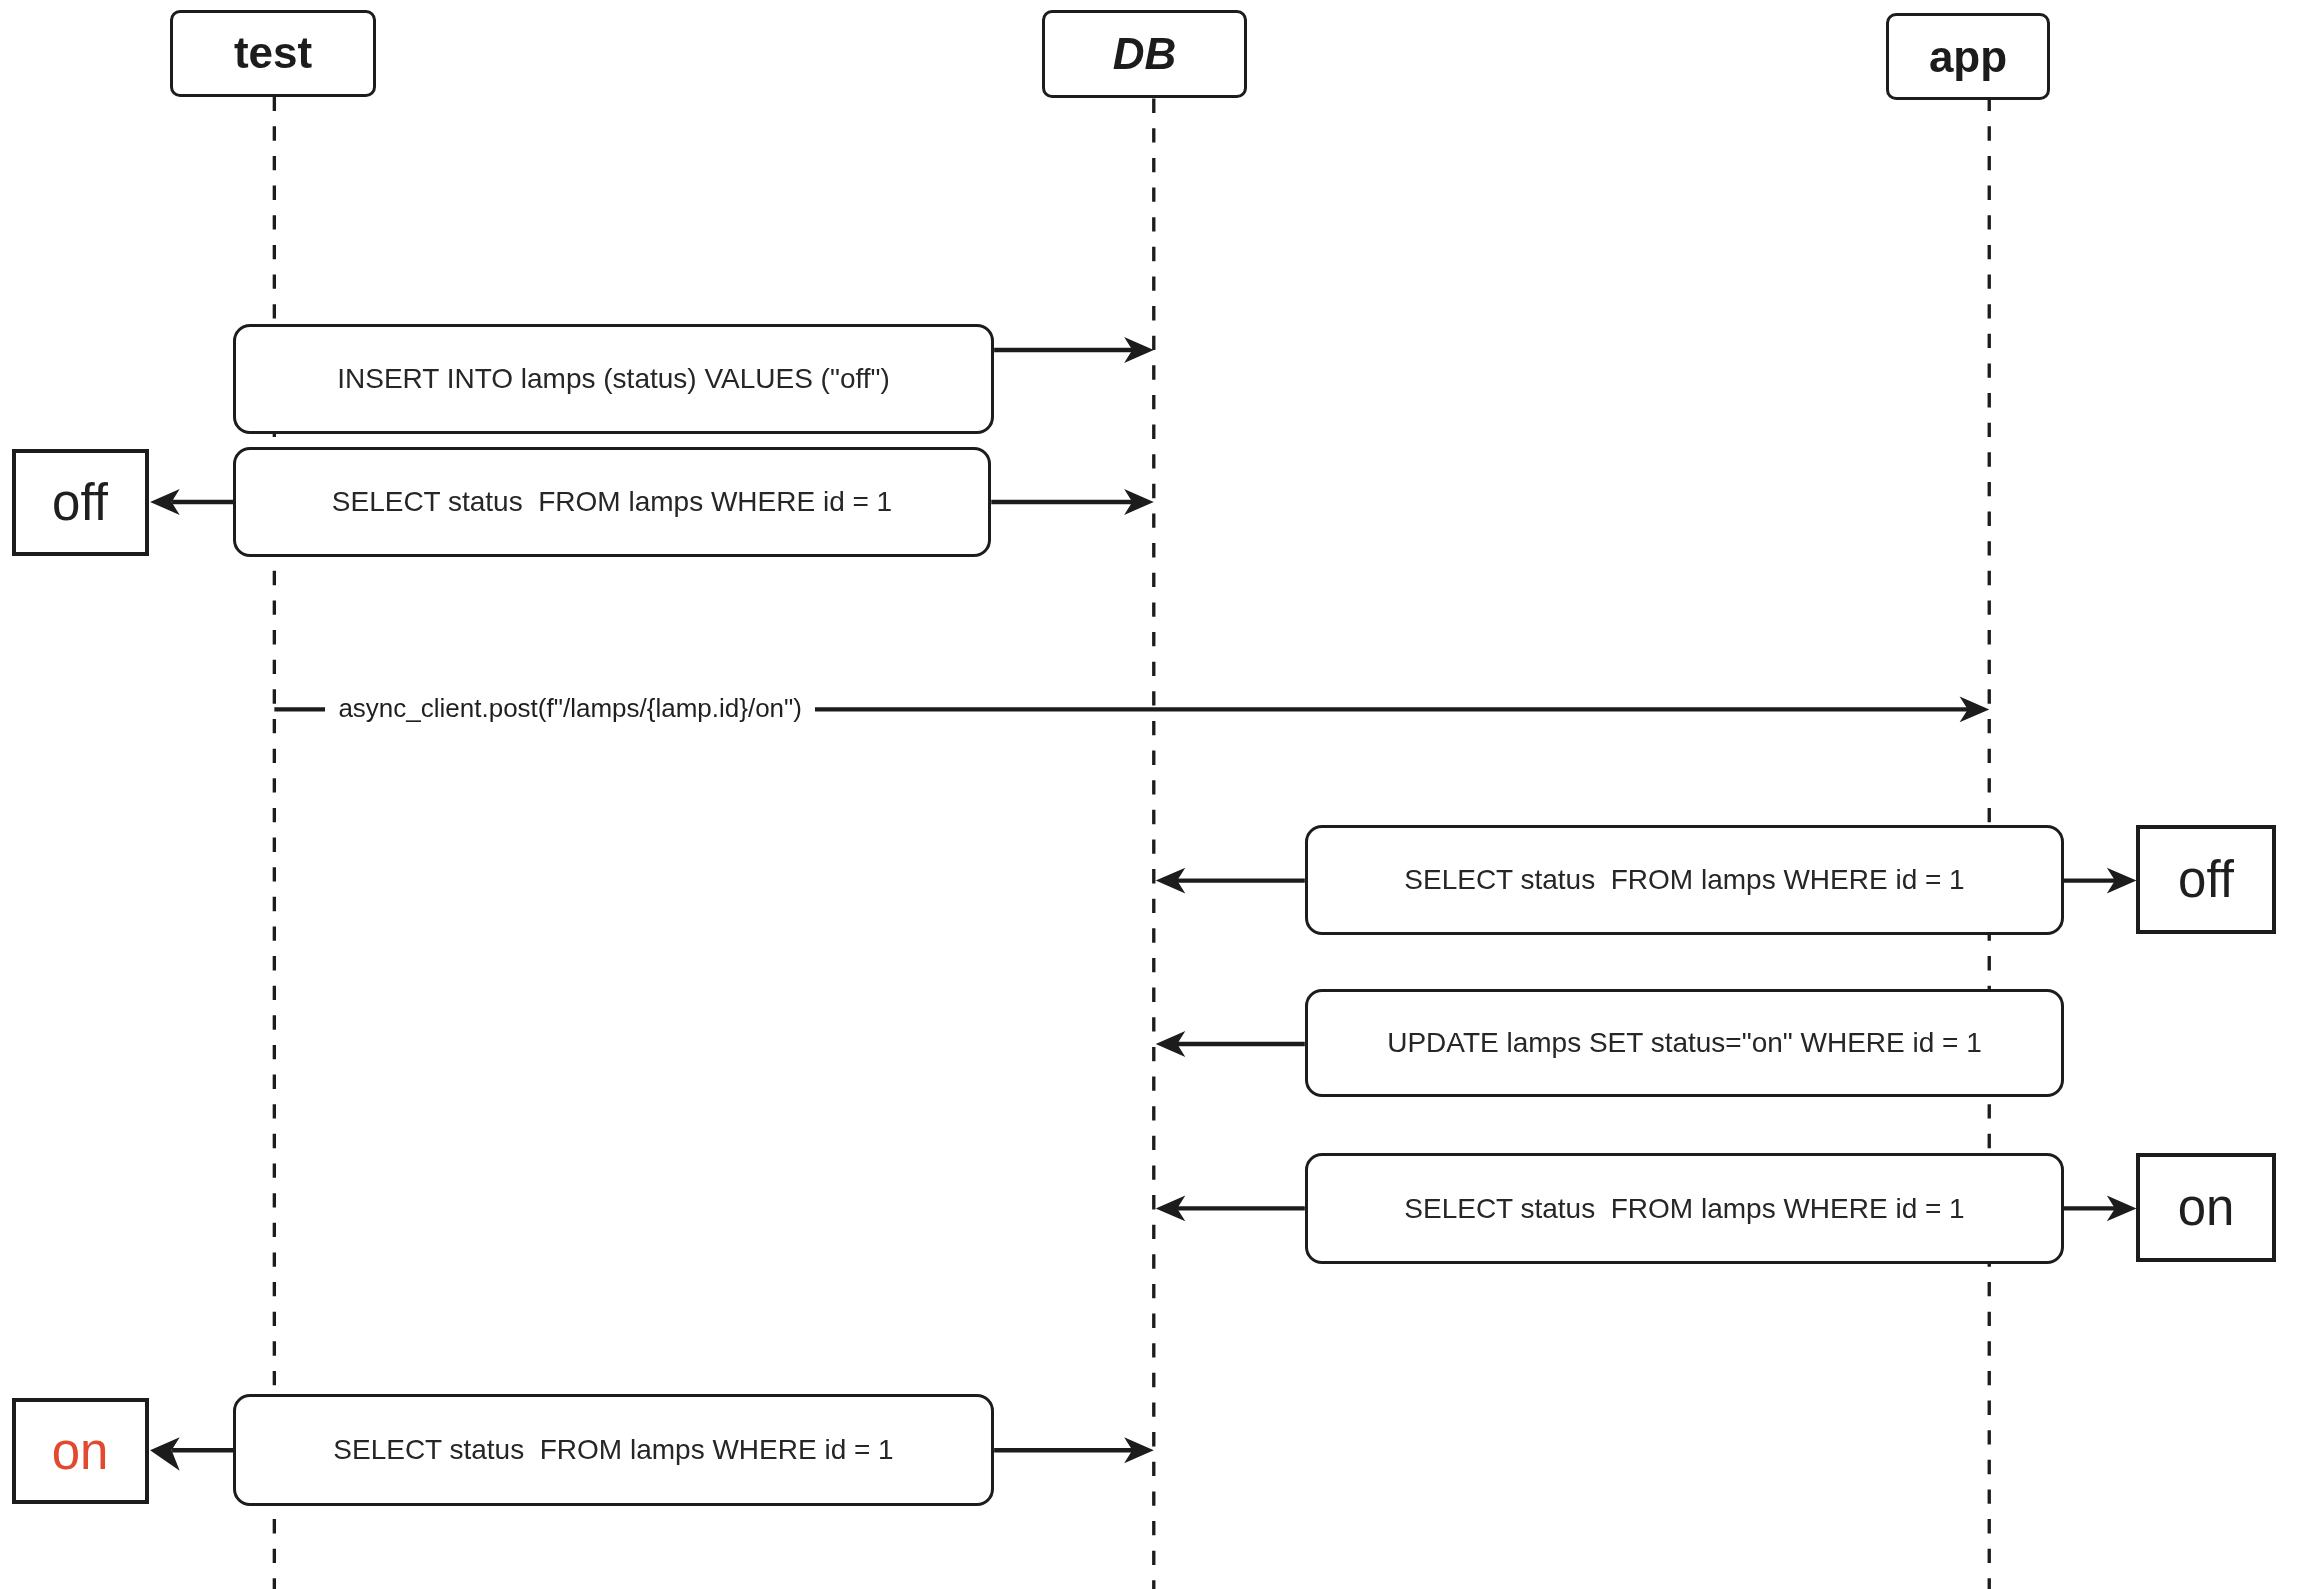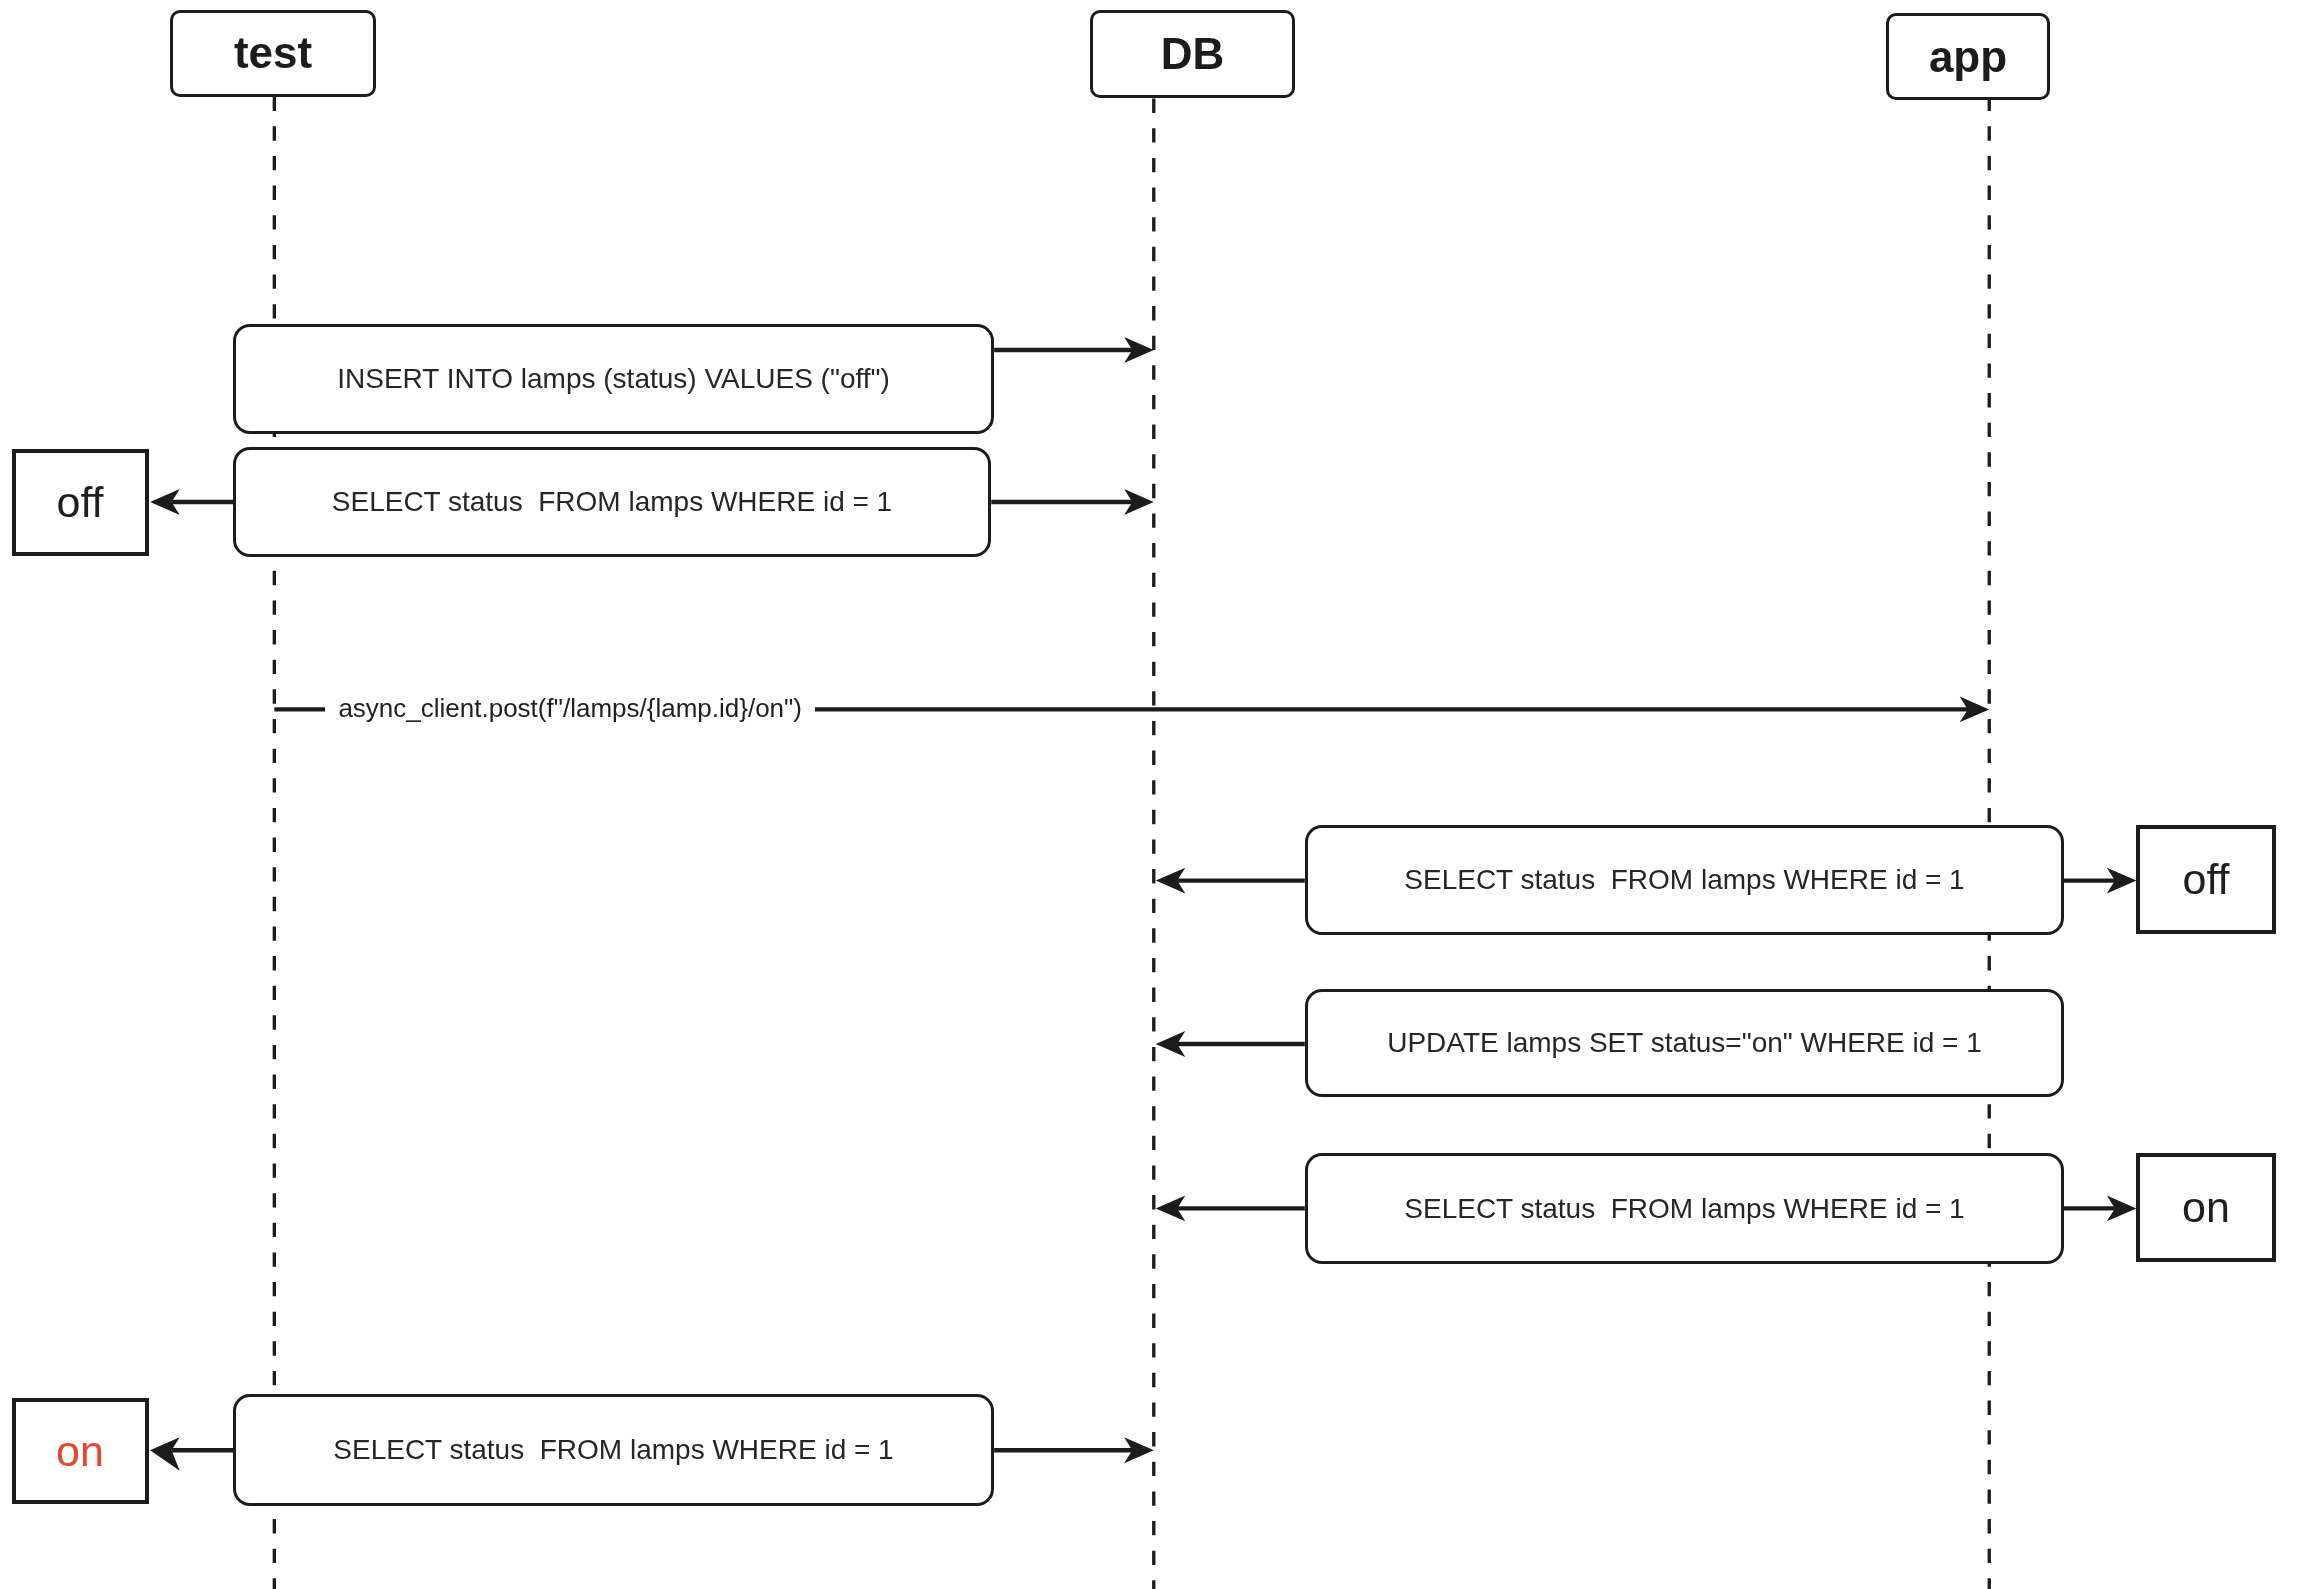"DB" div.box { font-style: none -> italic; left: 1090px -> 1042px }
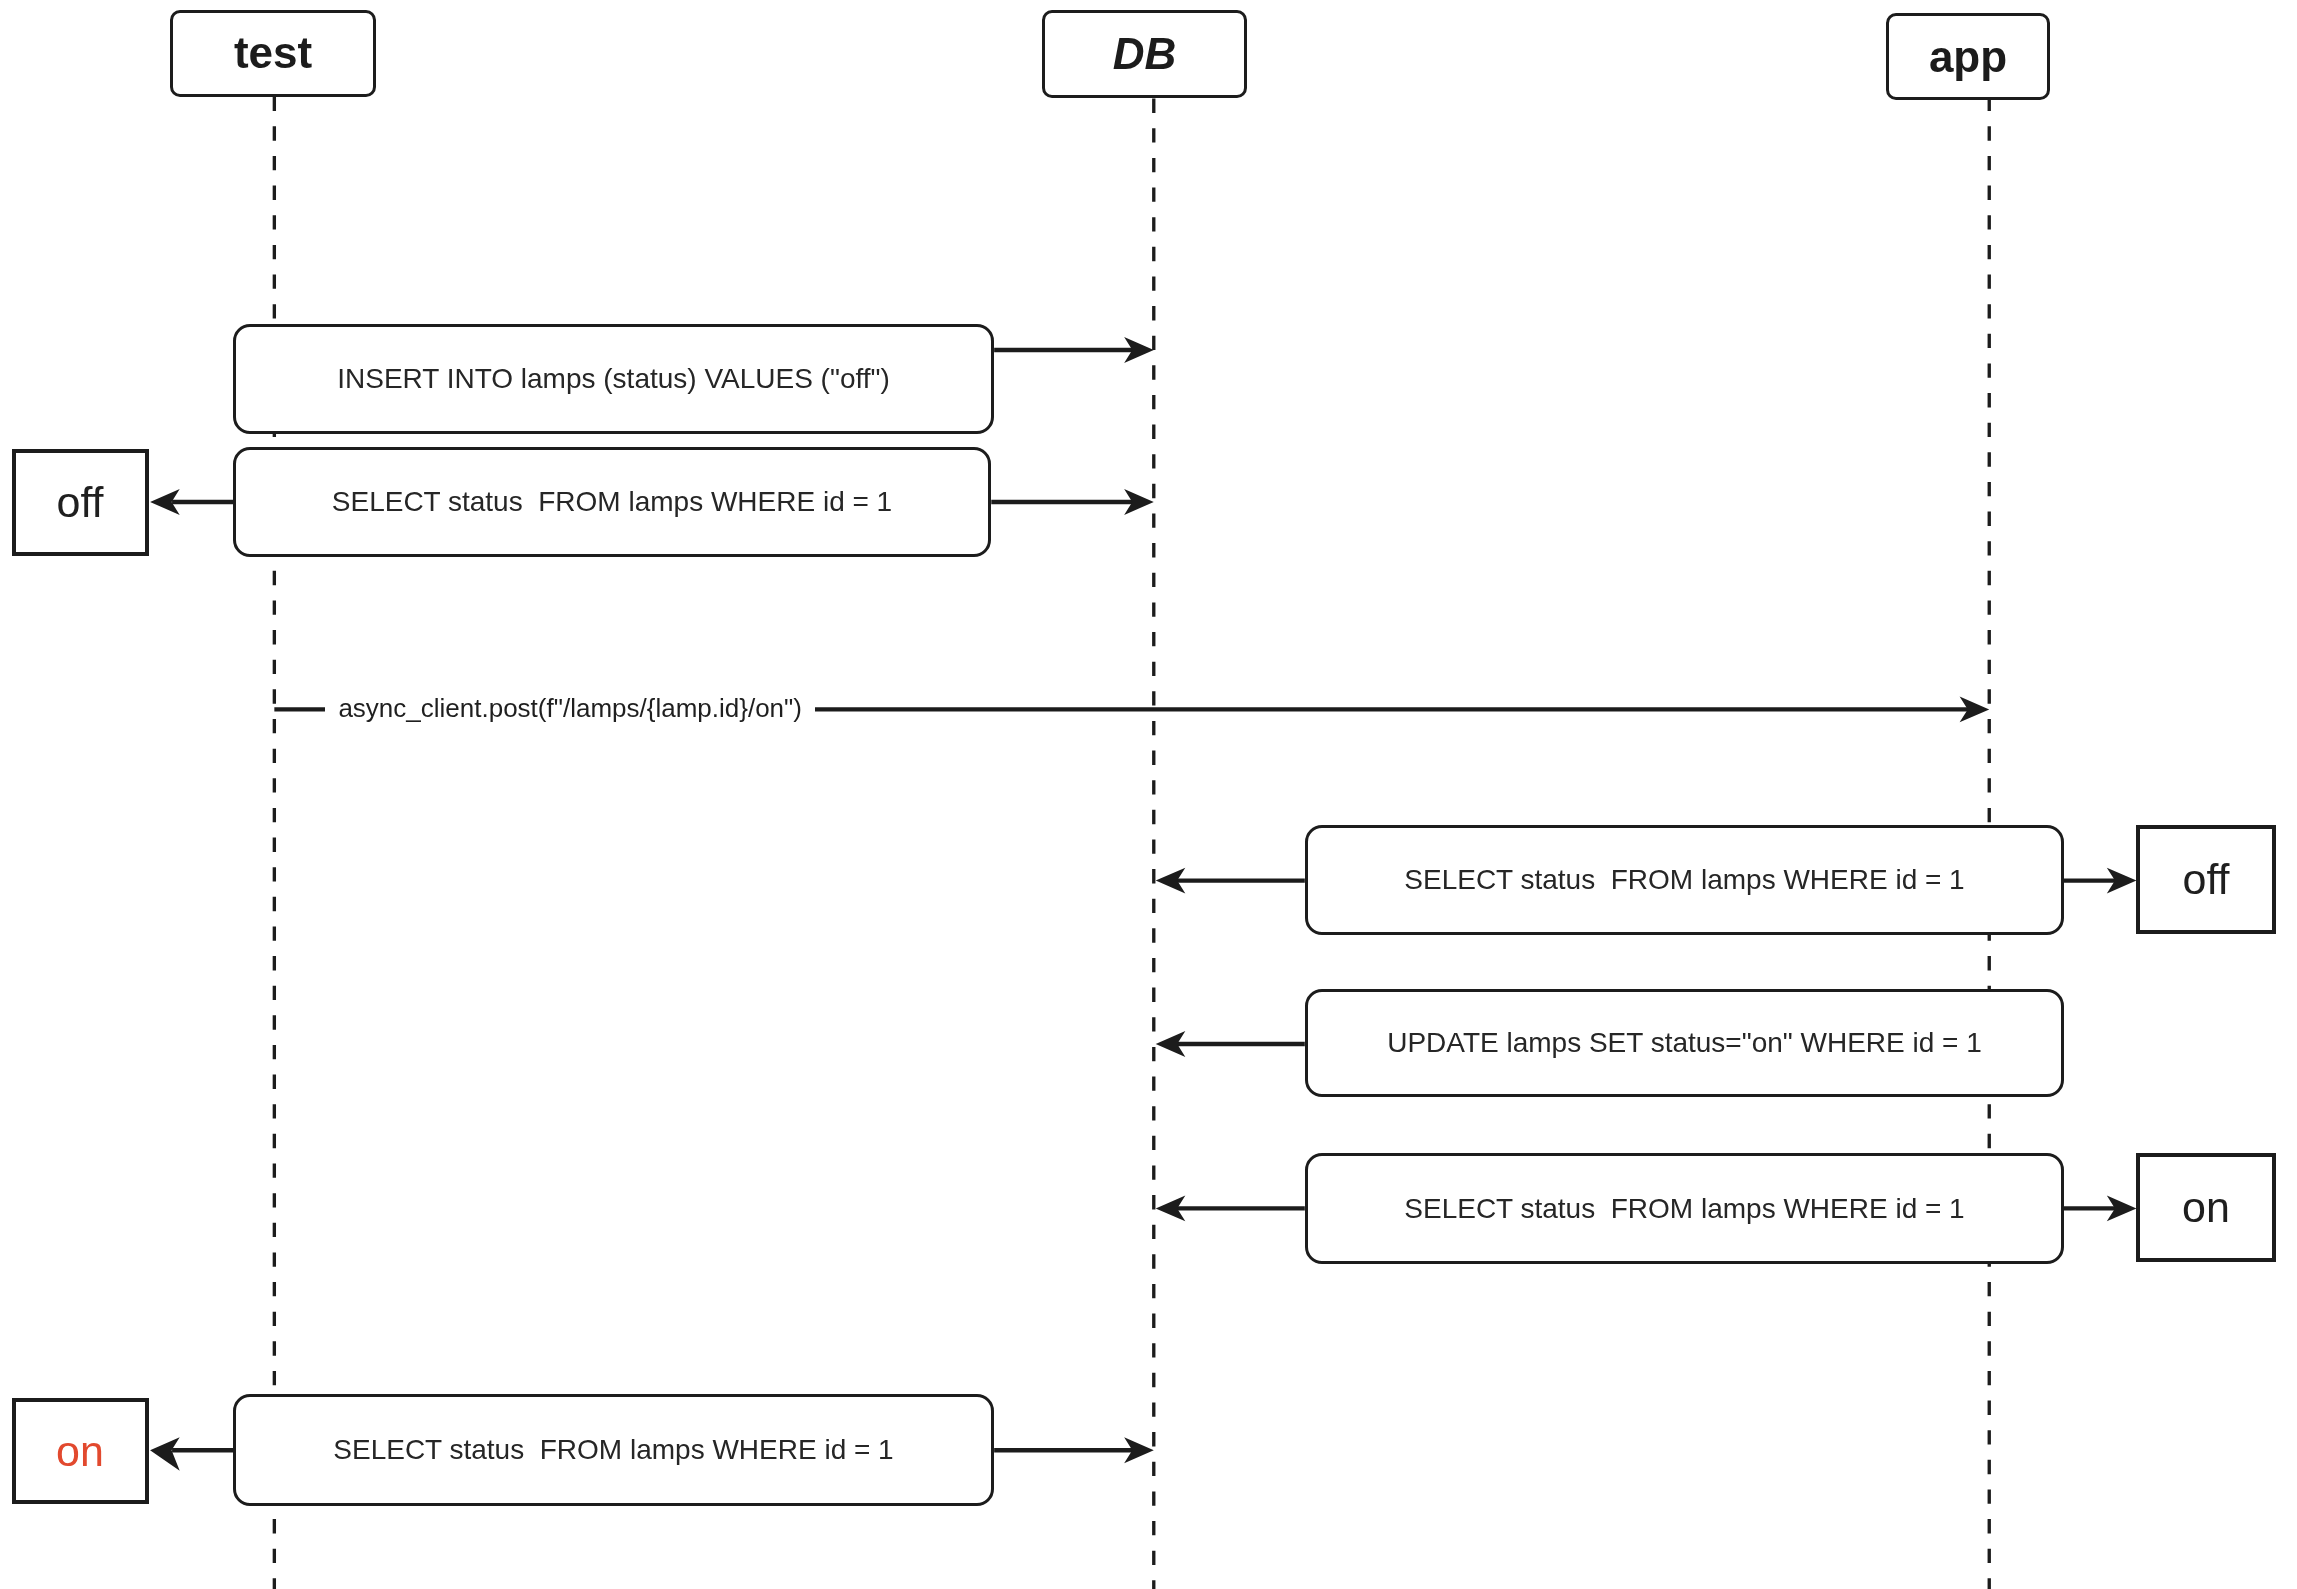"off" .res { font-size: 43px -> 51px }
